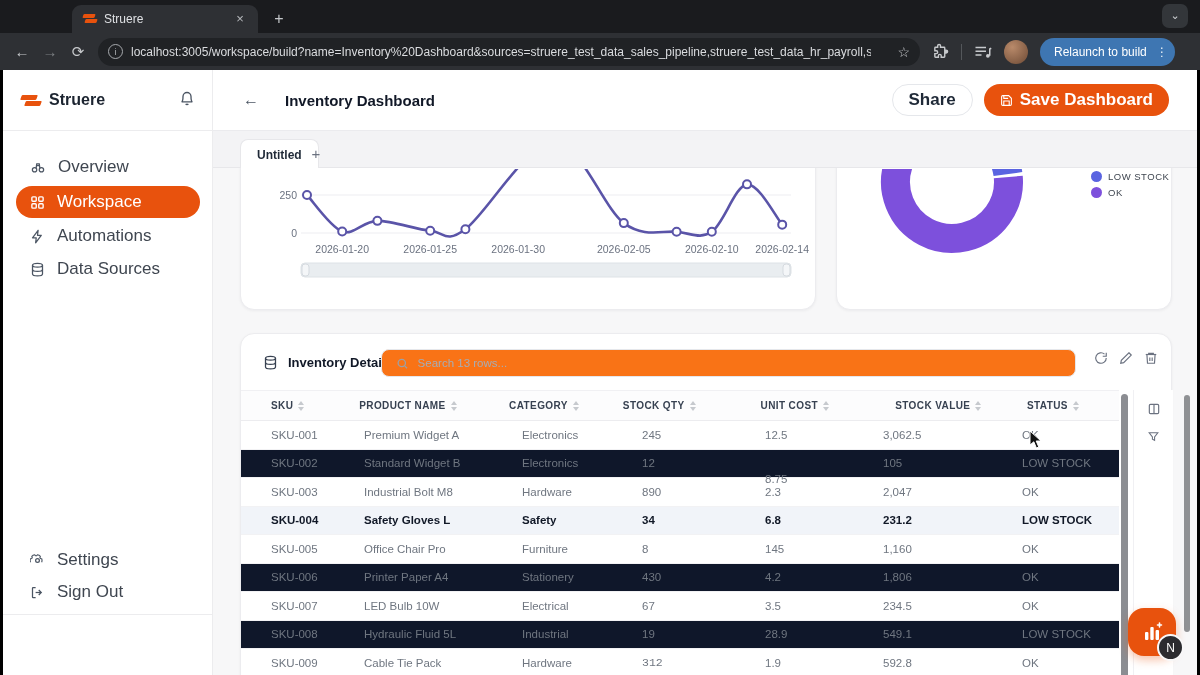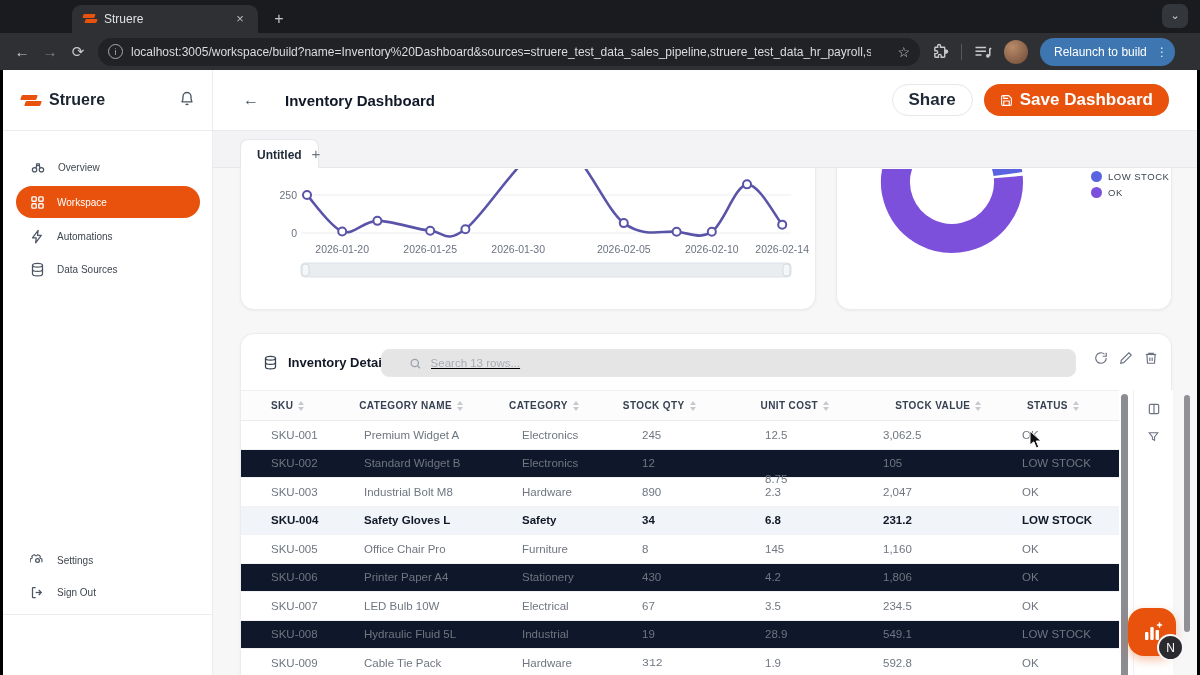"Overview" .nav-item { font-size: 10px -> 17px }
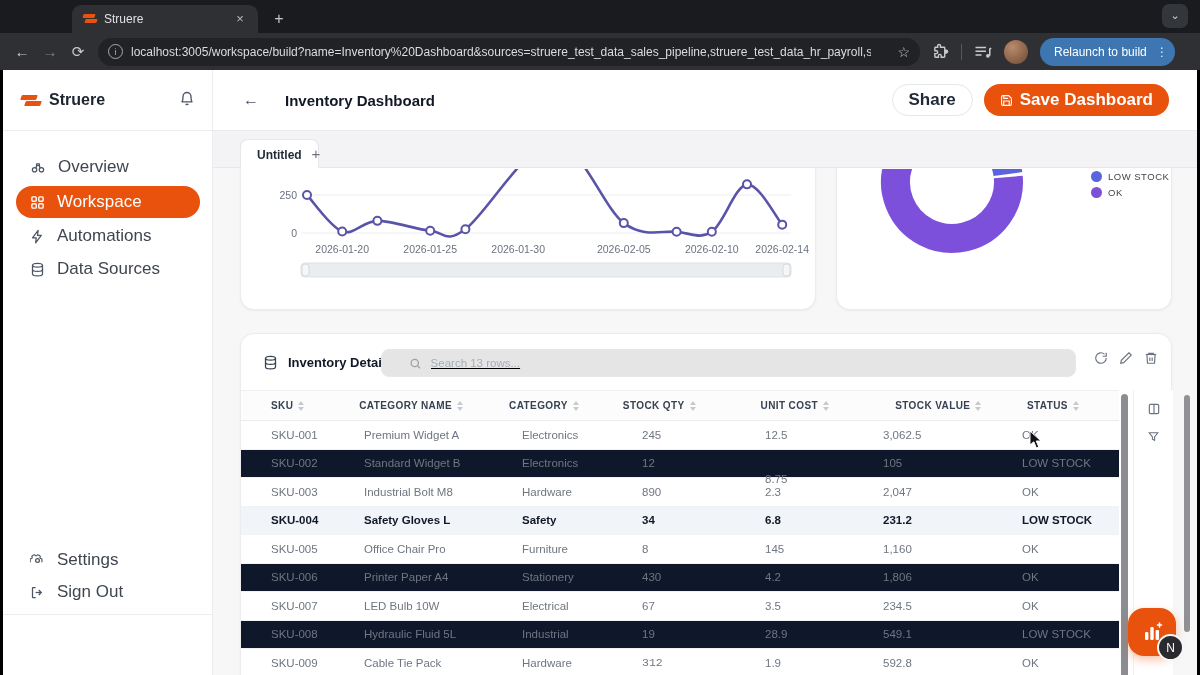"Search 13 rows..." .searchbox { background: #e5e5e5 -> #f97316; padding: 0 27px -> 0 14px; text-decoration: underline -> none }
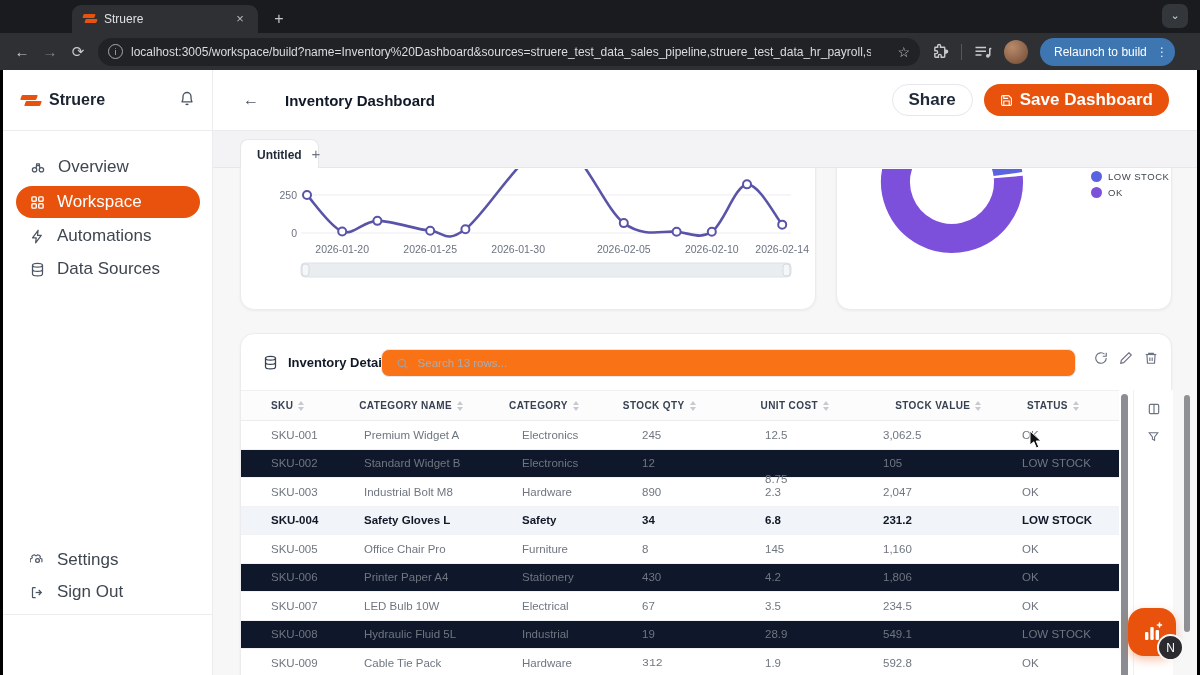"CATEGORY NAME" span { text: CATEGORY -> PRODUCT }
